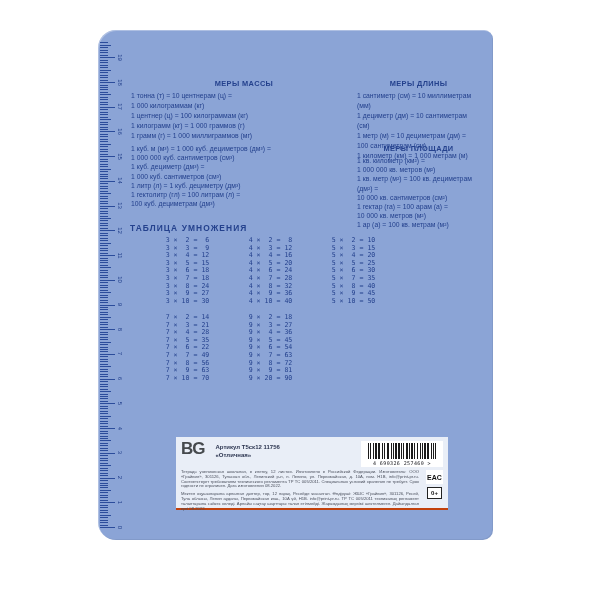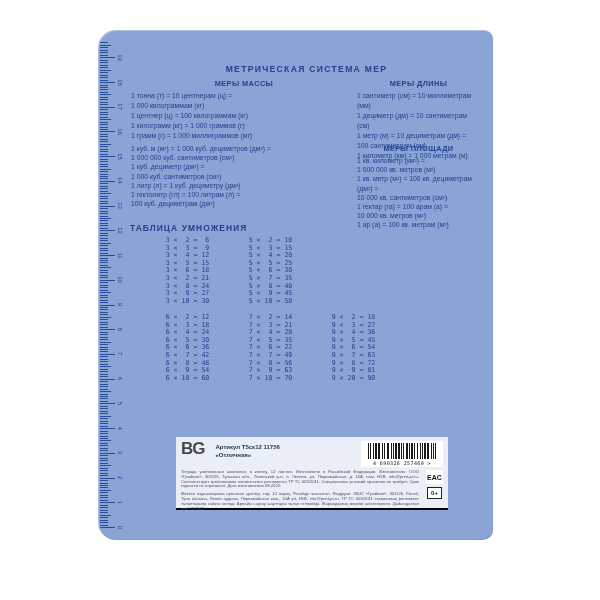"МЕТРИЧЕСКАЯ СИСТЕМА МЕР" div.cover-title { html: <div>МЕТРИЧЕСКАЯ СИСТЕМА МЕР</div> -> none }
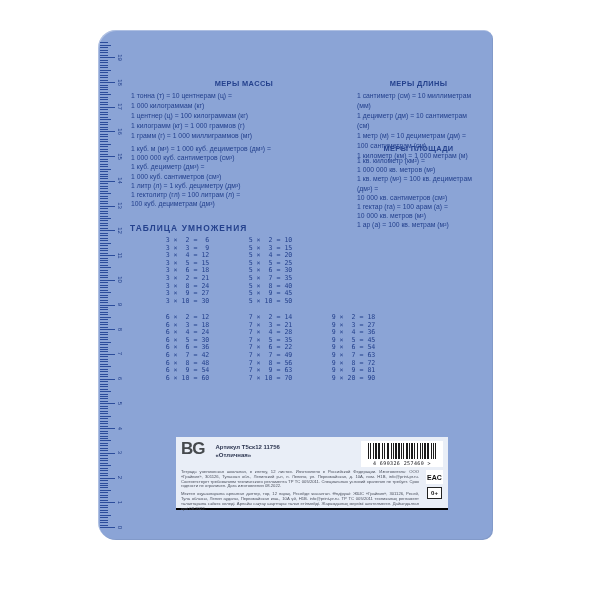"4 × 2 = 8" div.mult-col { html: none -> <div><div>4 × 2 = 8</div><div>4 × 3 = 12</div><div>4 × 4 = 16</div><div>4 × 5 = 20</div><div>4 × 6 = 24</div><div>4 × 7 = 28</div><div>4 × 8 = 32</div><div>4 × 9 = 36</div><div>4 × 10 = 40</div></div> }
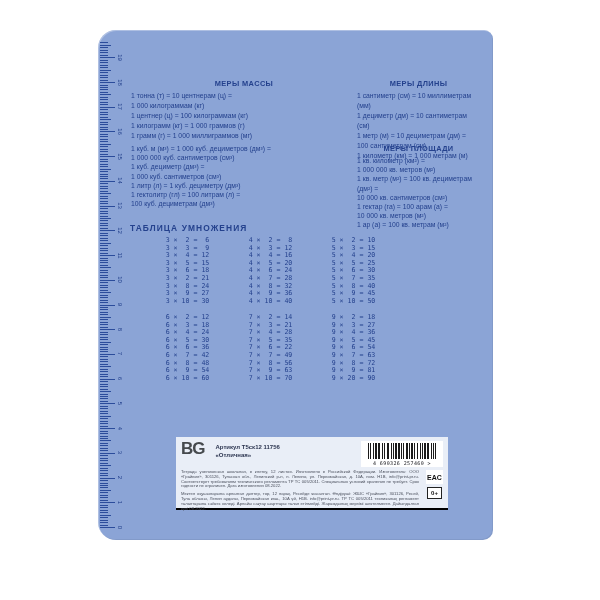"3 × 2 = 21" div { text: 2 = 21 -> 7 = 18 }
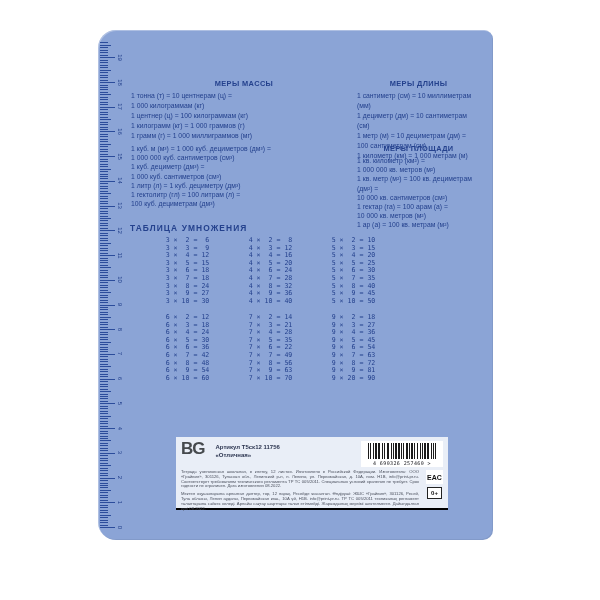"6 × 2 = 12" div.mult-col { html: <div><div>6 × 2 = 12</div><div>6 × 3 = 18</div><div>6 × 4 = 24</div><div>6 × 5 = 30</div><div>6 × 6 = 36</div><div>6 × 7 = 42</div><div>6 × 8 = 48</div><div>6 × 9 = 54</div><div>6 × 10 = 60</div></div> -> none }
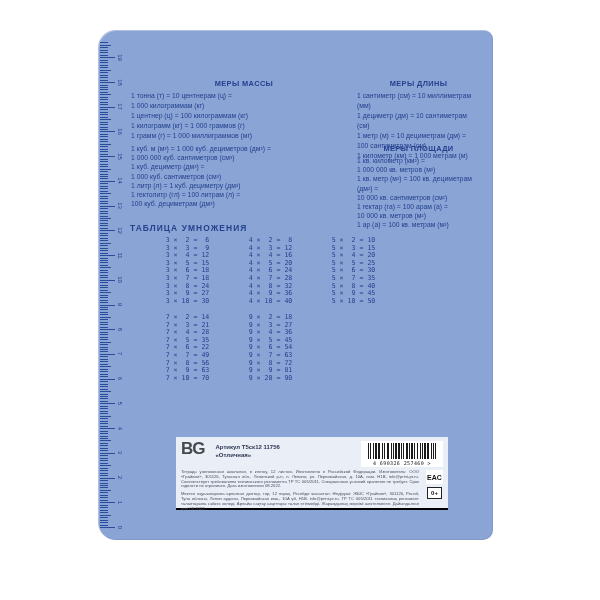"BG" .label { border-bottom: 2px solid #000000 -> 2px solid #c2410c }
